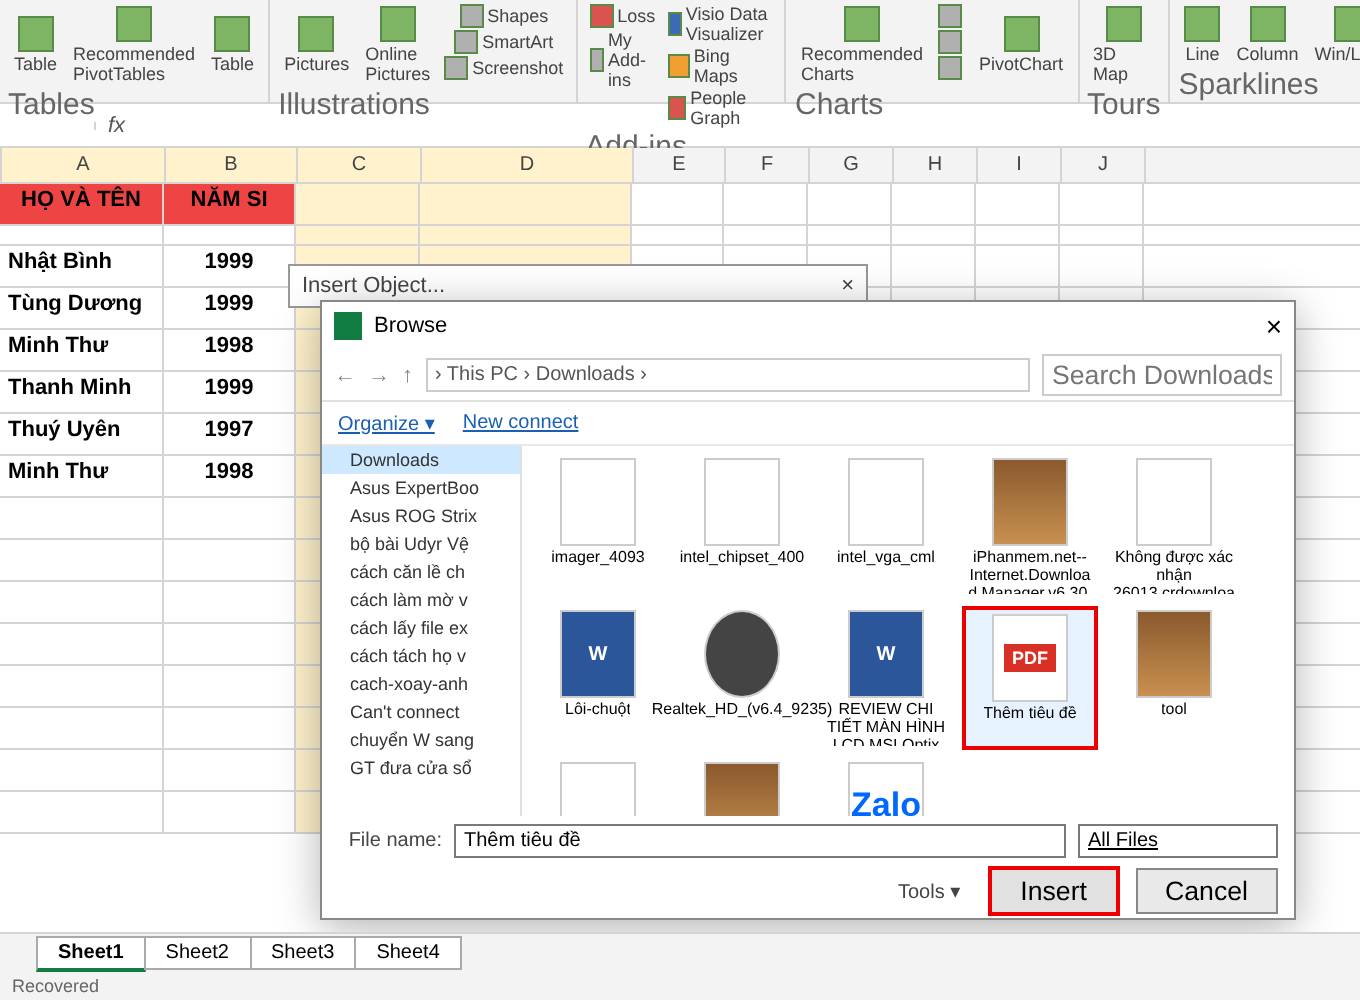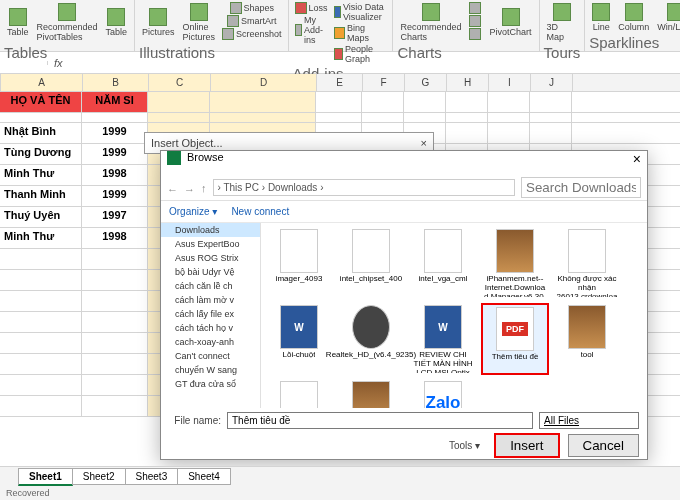"Browse" .dlg-title { align-items: none -> center }
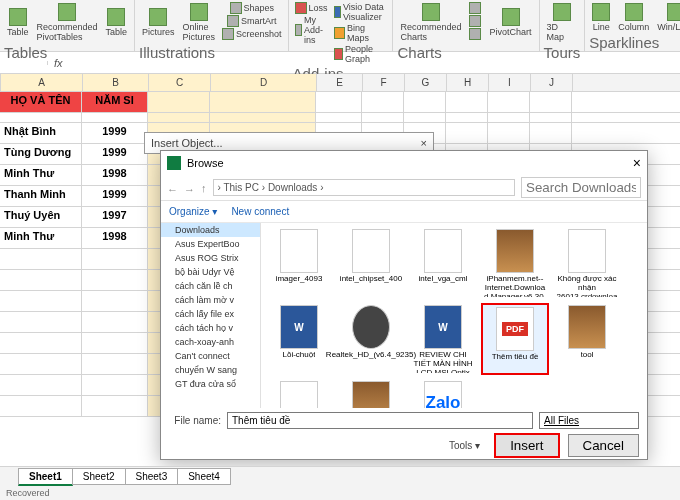"Organize ▾" .dlg-toolbar { text-decoration: none -> underline }
